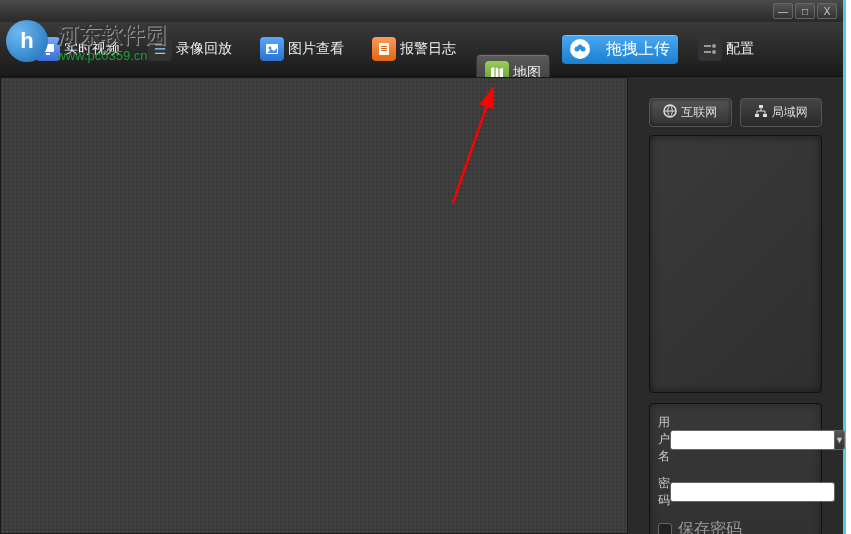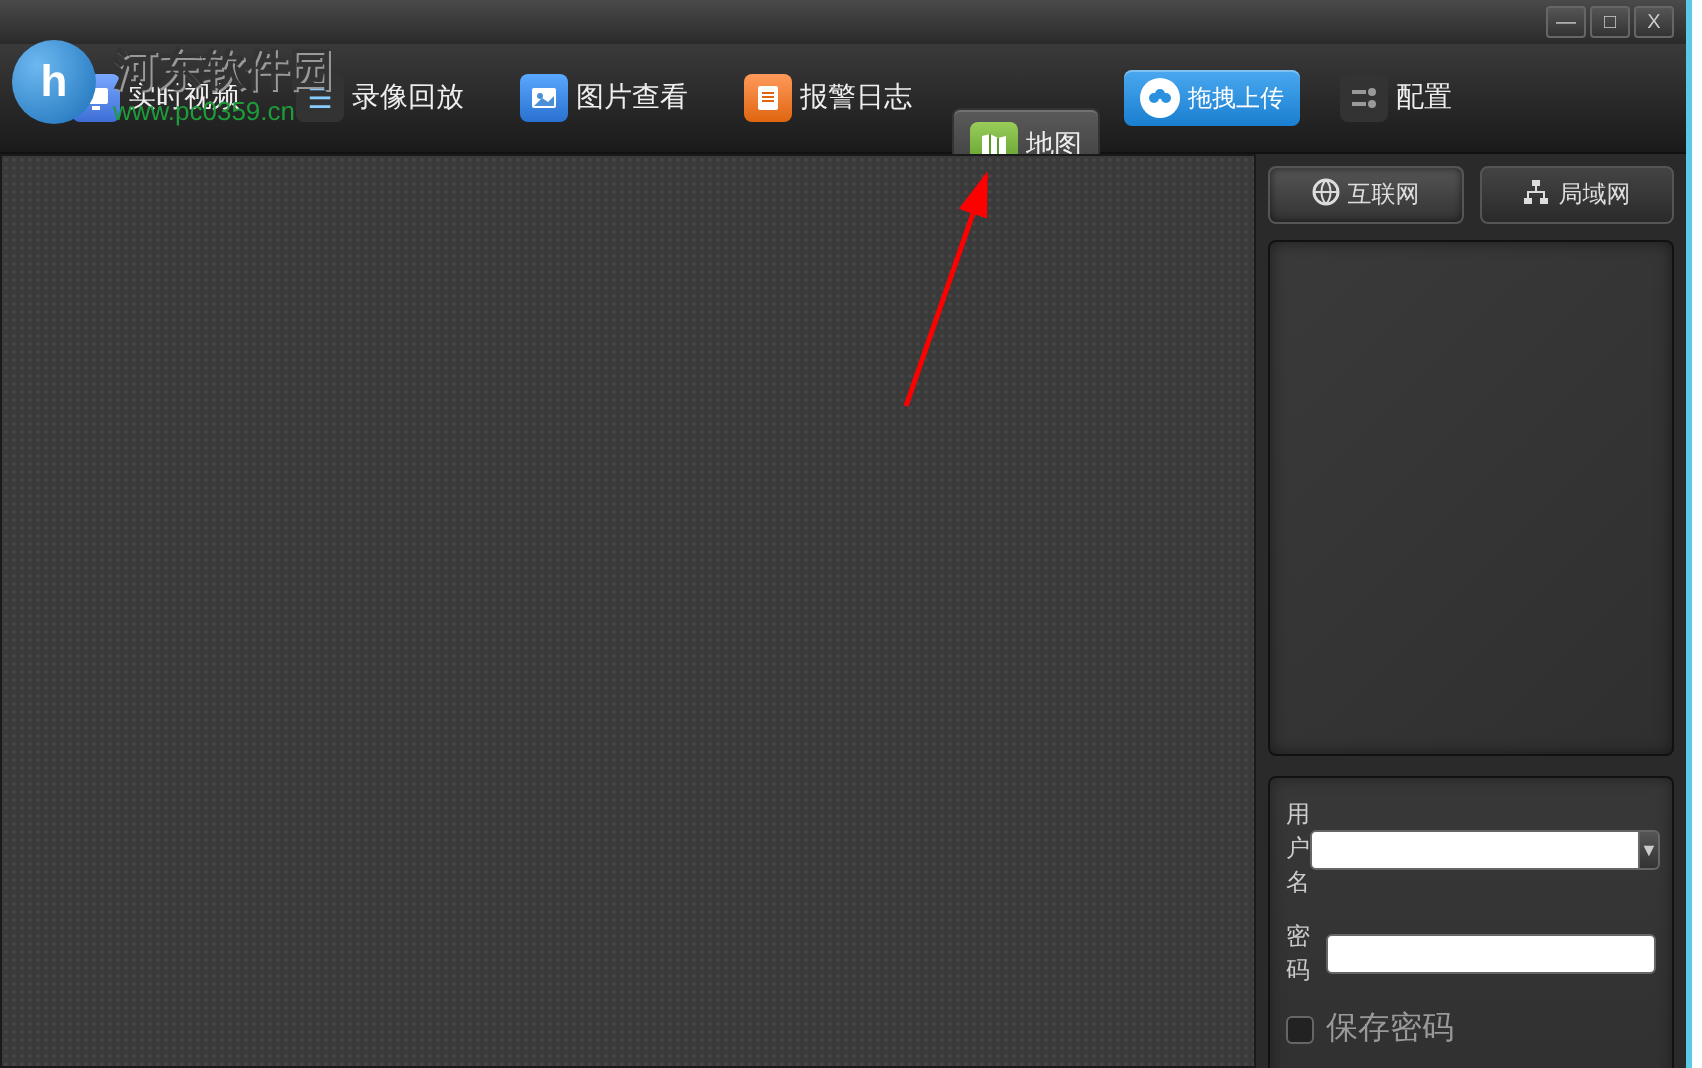"拖拽上传" .cloud-upload-wrap { font-size: 12px -> 16px; gap: 4px -> 16px }
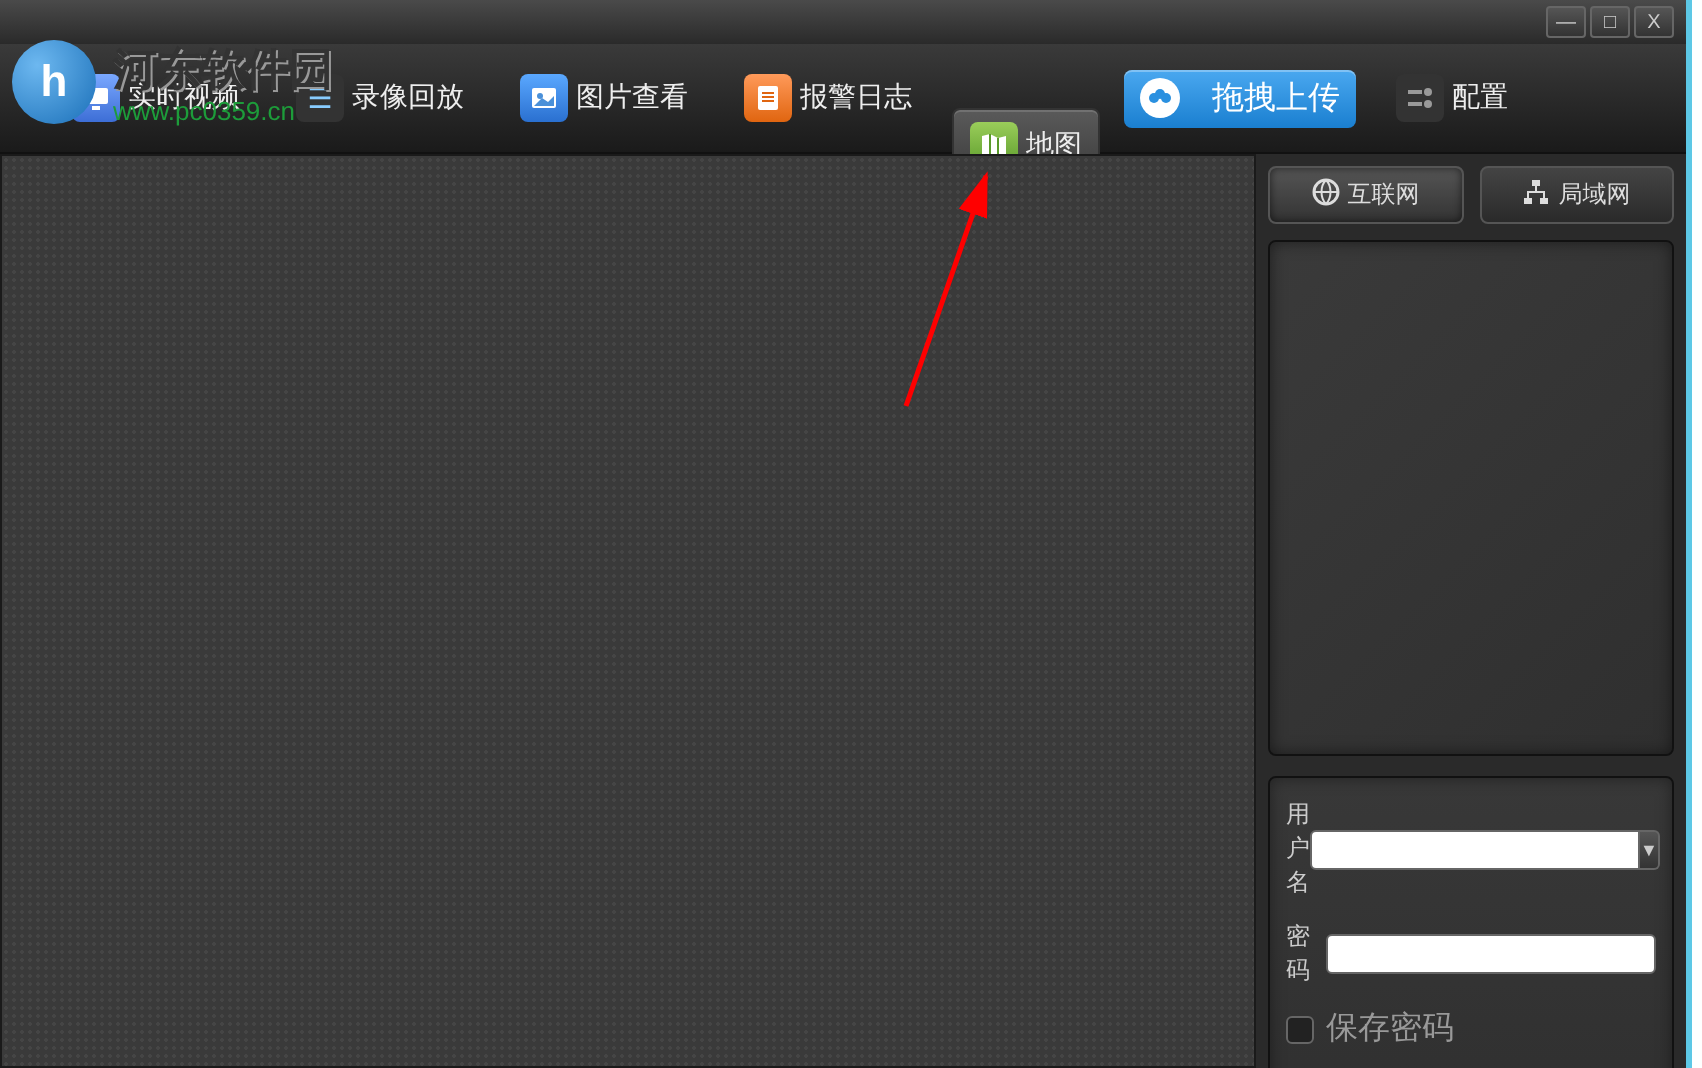"互联网" .right-panel { padding: 6px -> 21px }
